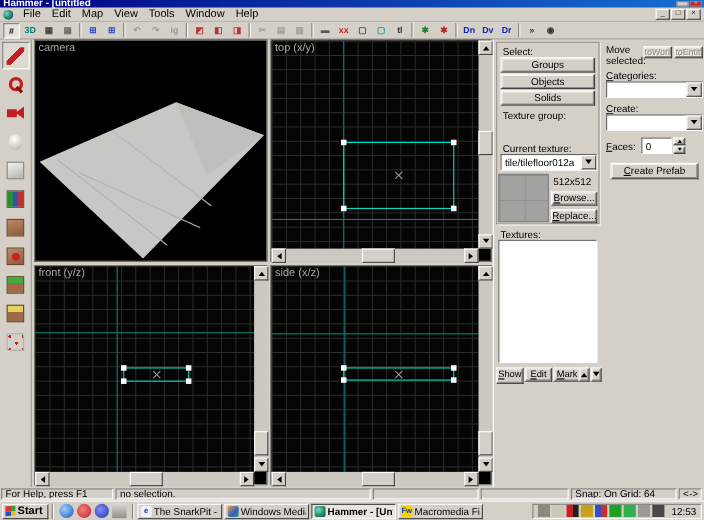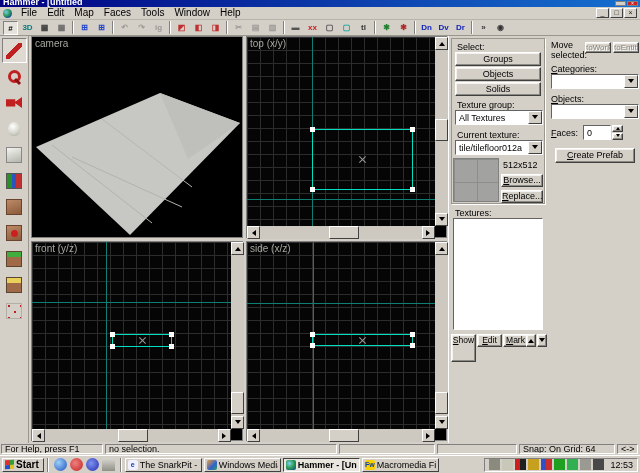"Faces" span.menu-item { text: Faces -> View }
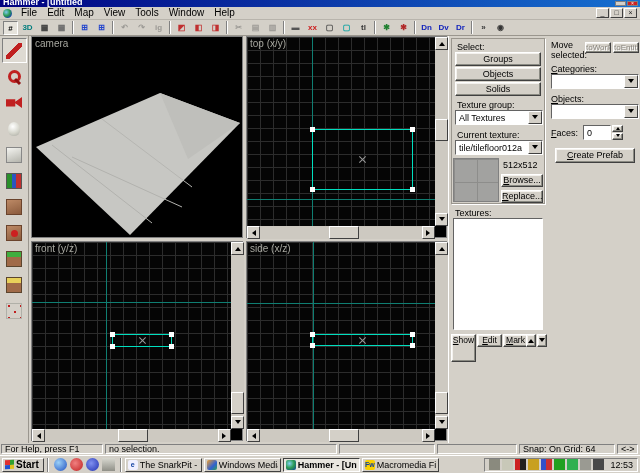"Objects:" span.lbl { text: Objects -> Create }
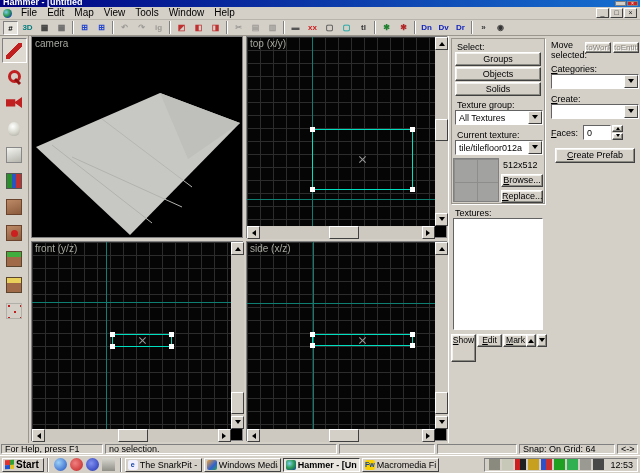"All Textures" div.dd { html: <div> <span>All Textures</span> <span> <span></span> </span> </div> -> none }
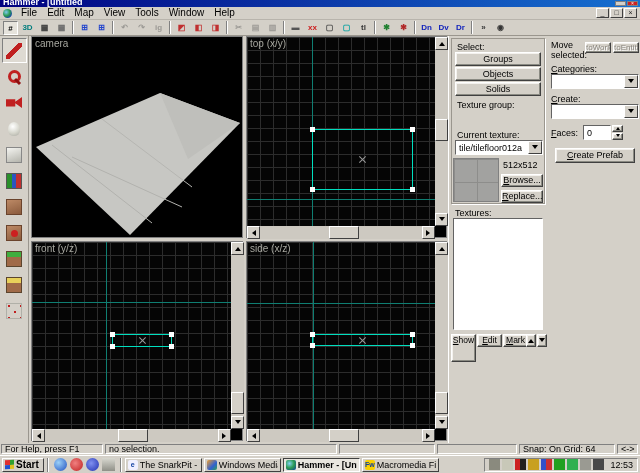"Show" div.btn { height: 28px -> 15px }
